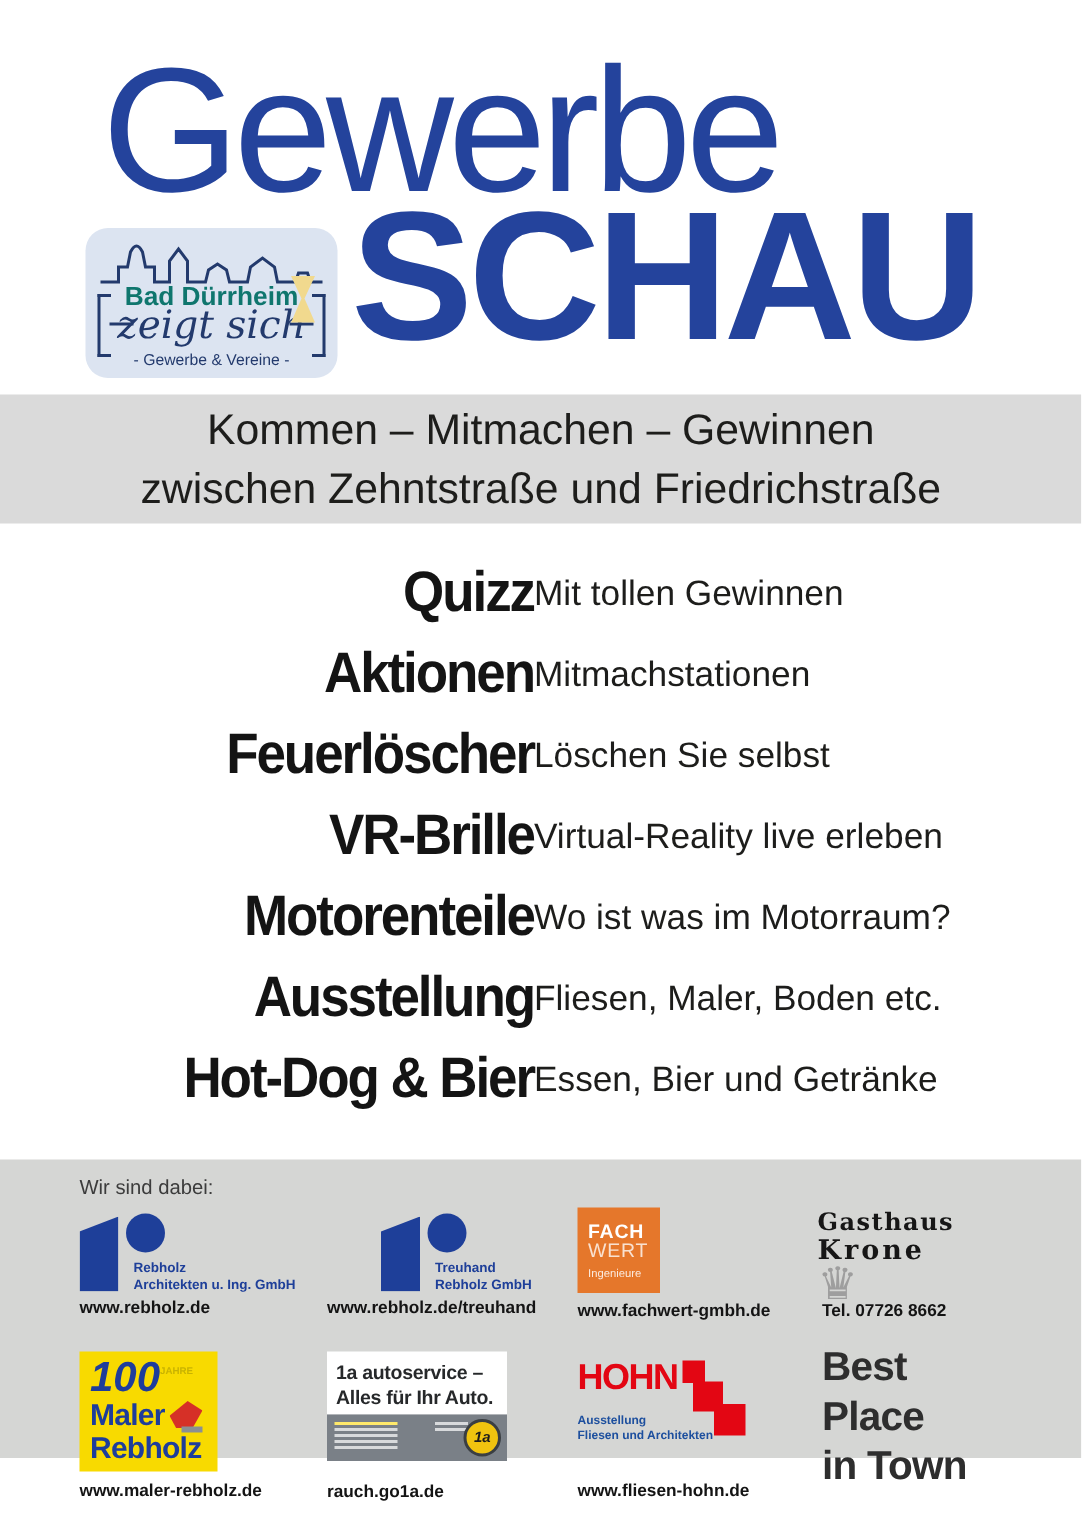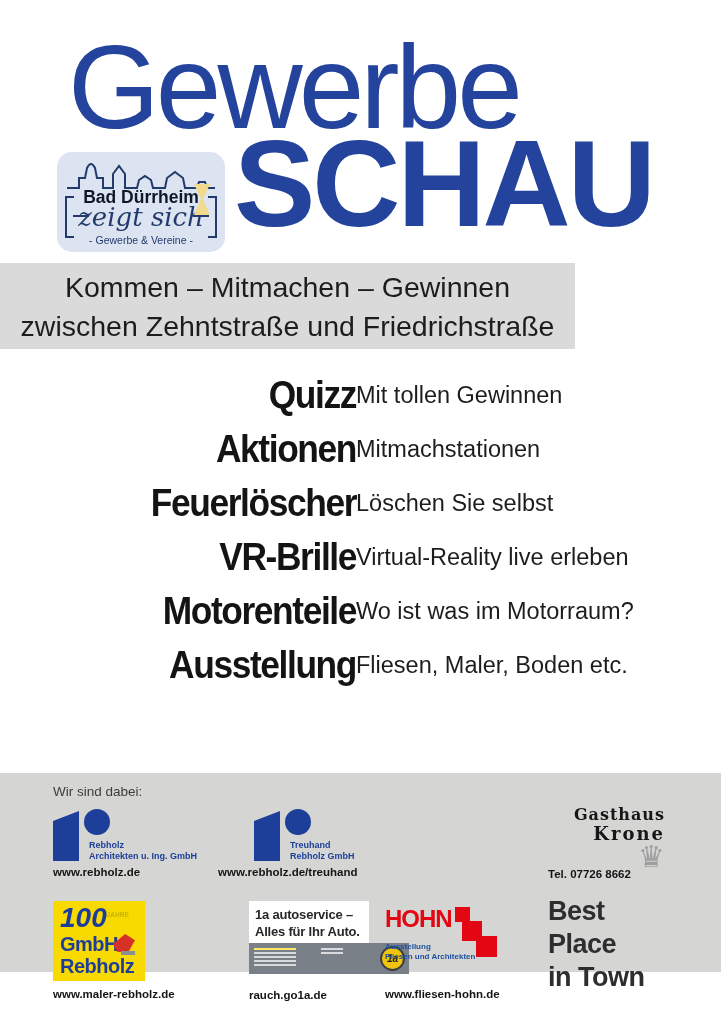"Bad Dürrheim" .badge .town { color: #0f172a -> #0f766e }
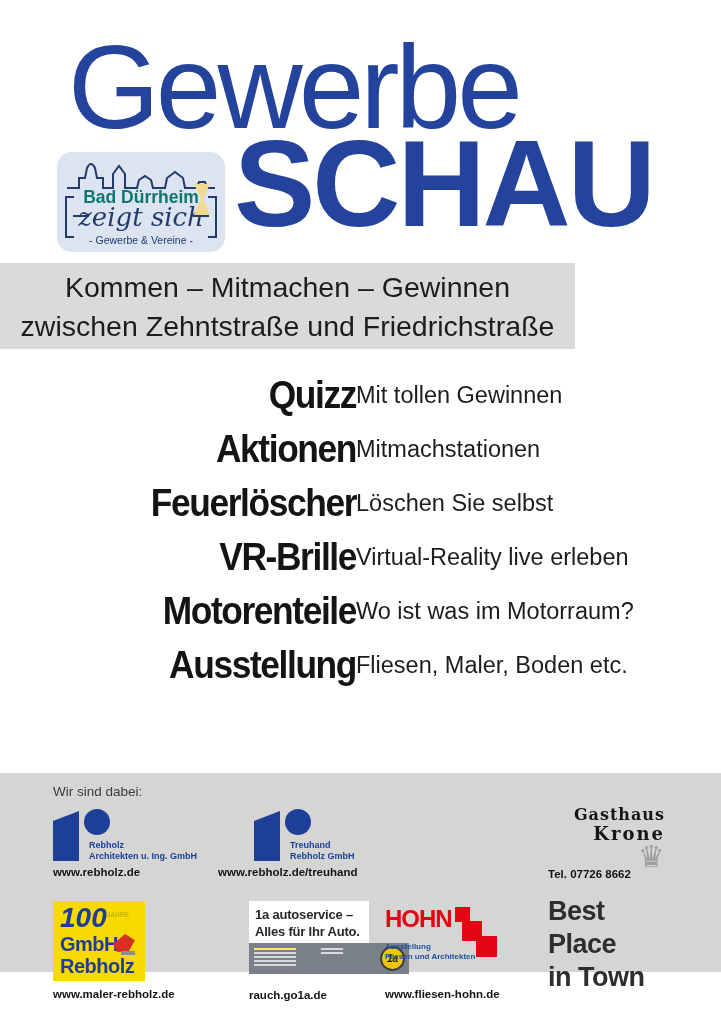"Kommen – Mitmachen – Gewinnen" .banner { width: 575px -> 721px }
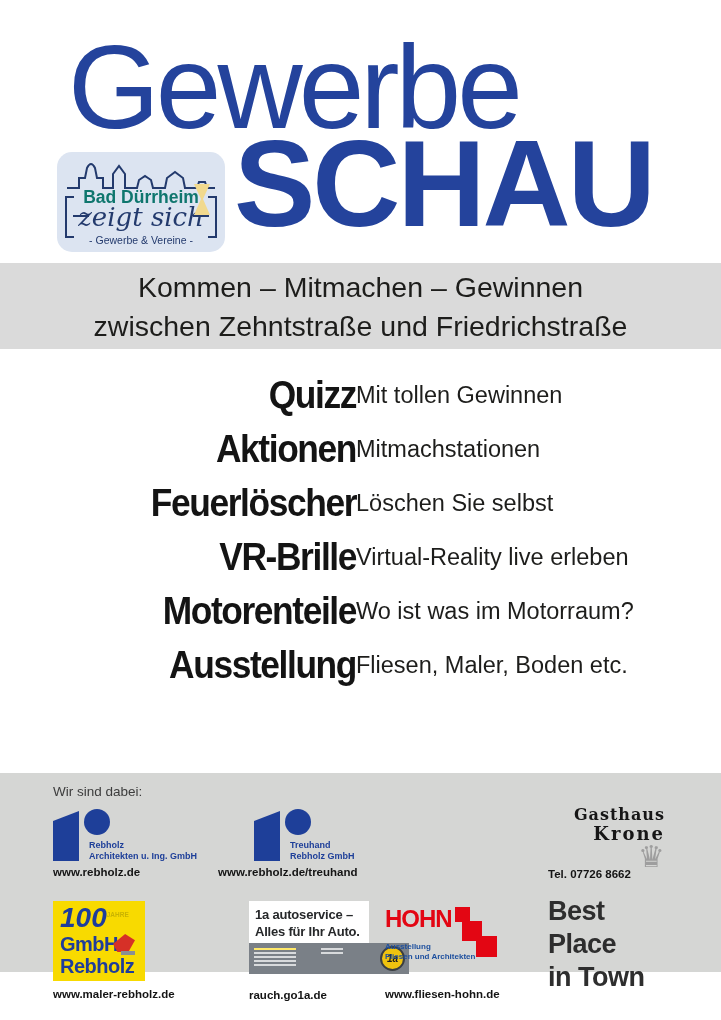"Hot-Dog & Bier" div.row { html: none -> <div> <span>Hot-Dog &amp; Bier</span> <span>Essen, Bier und Getränke</span> </div> }
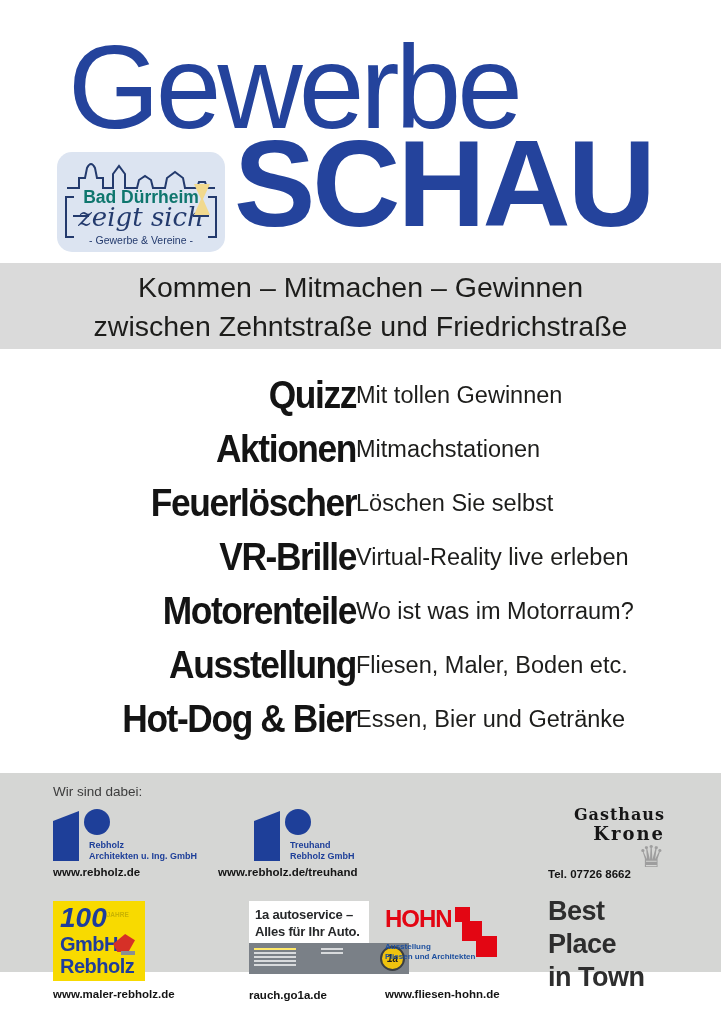"FACH" div.cell { html: none -> <div> <div> <div>FACH</div> <div>WERT</div> <div>Ingenieure</div> </div> <div>www.fachwert-gmbh.de</div> </div> }
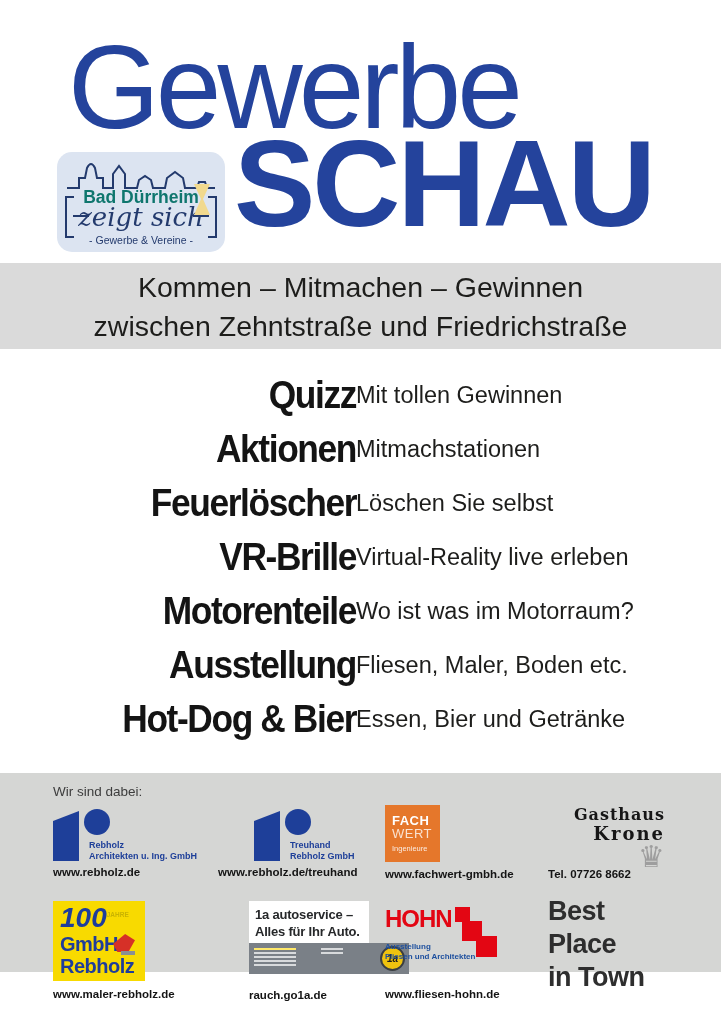"Gasthaus" .krone-box { text-align: right -> left }
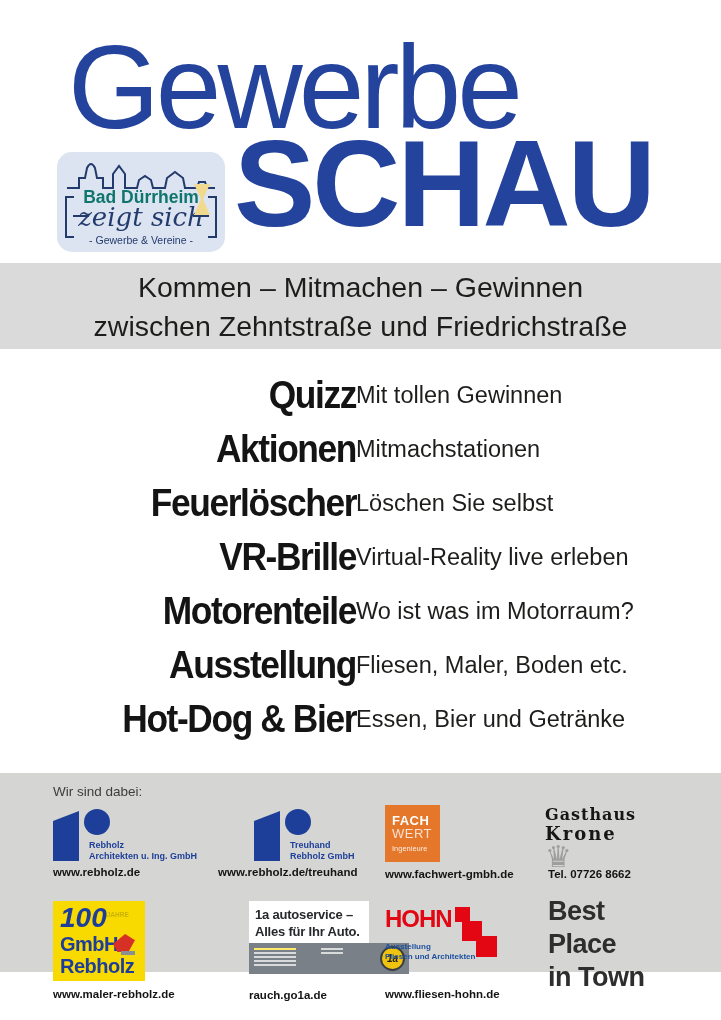"1a autoservice –" div.cell { margin-left: 31px -> none }
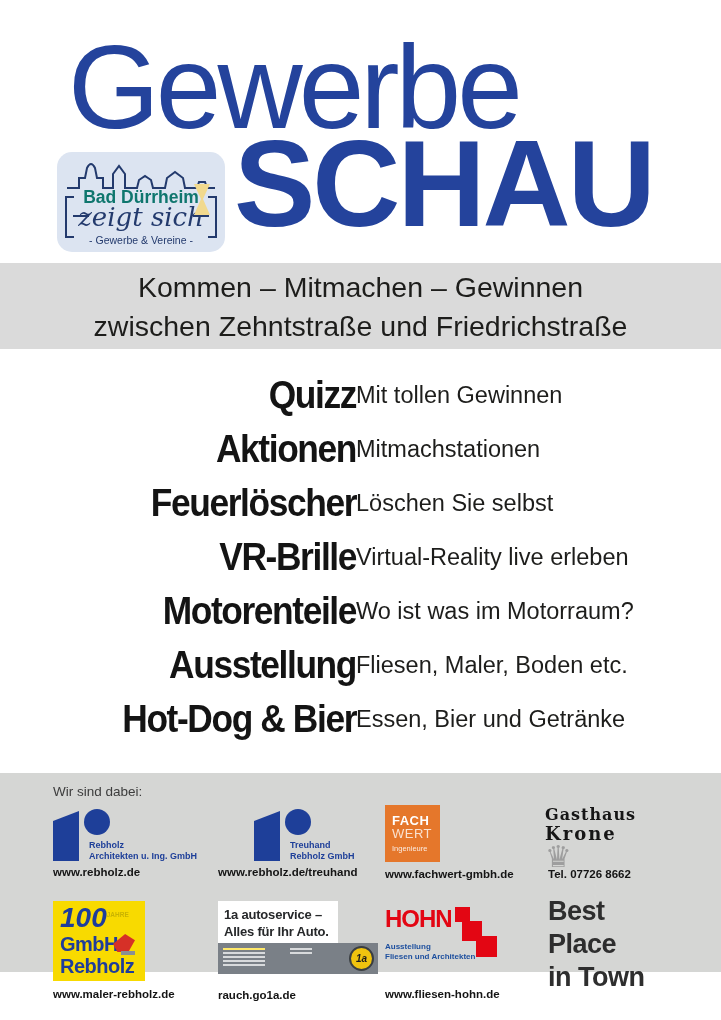"GmbH" div.mrline { text: GmbH -> Maler }
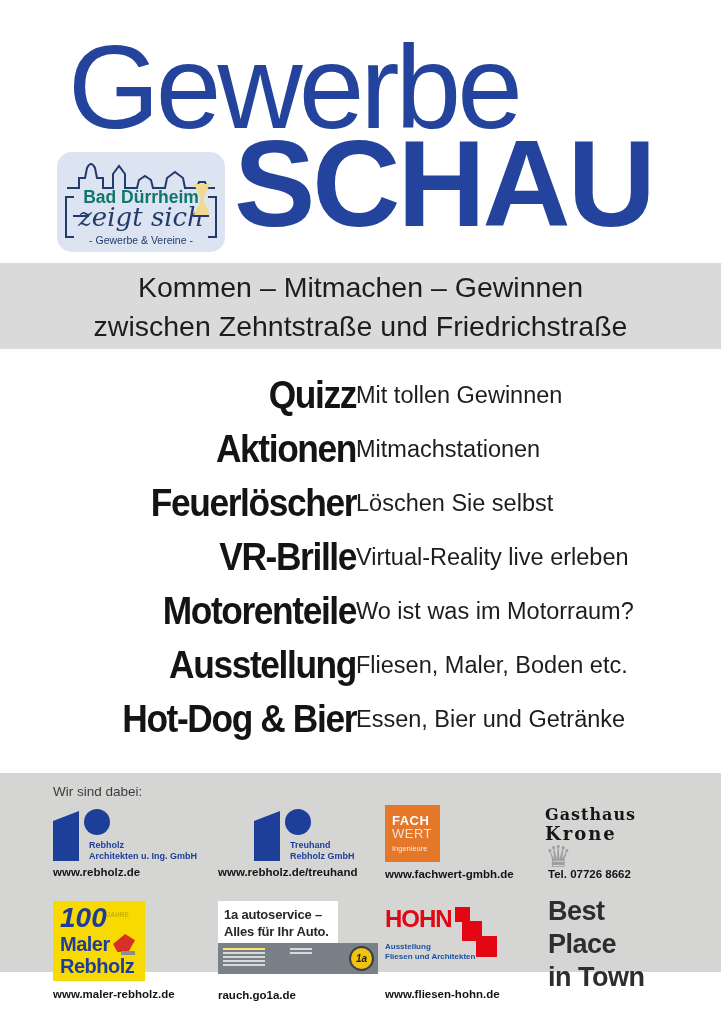"1a" .onea-gray { padding-left: 40px -> none }
